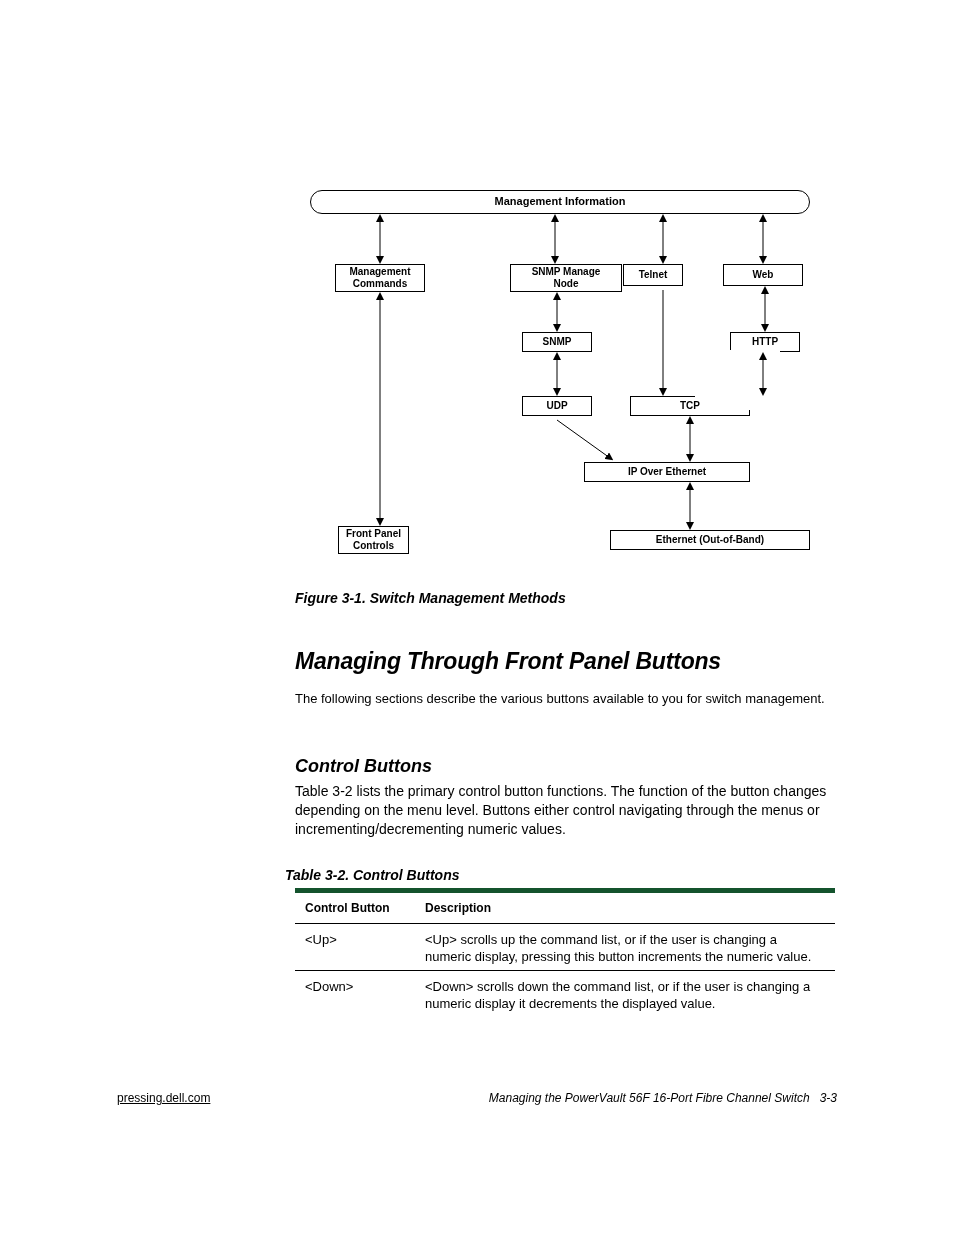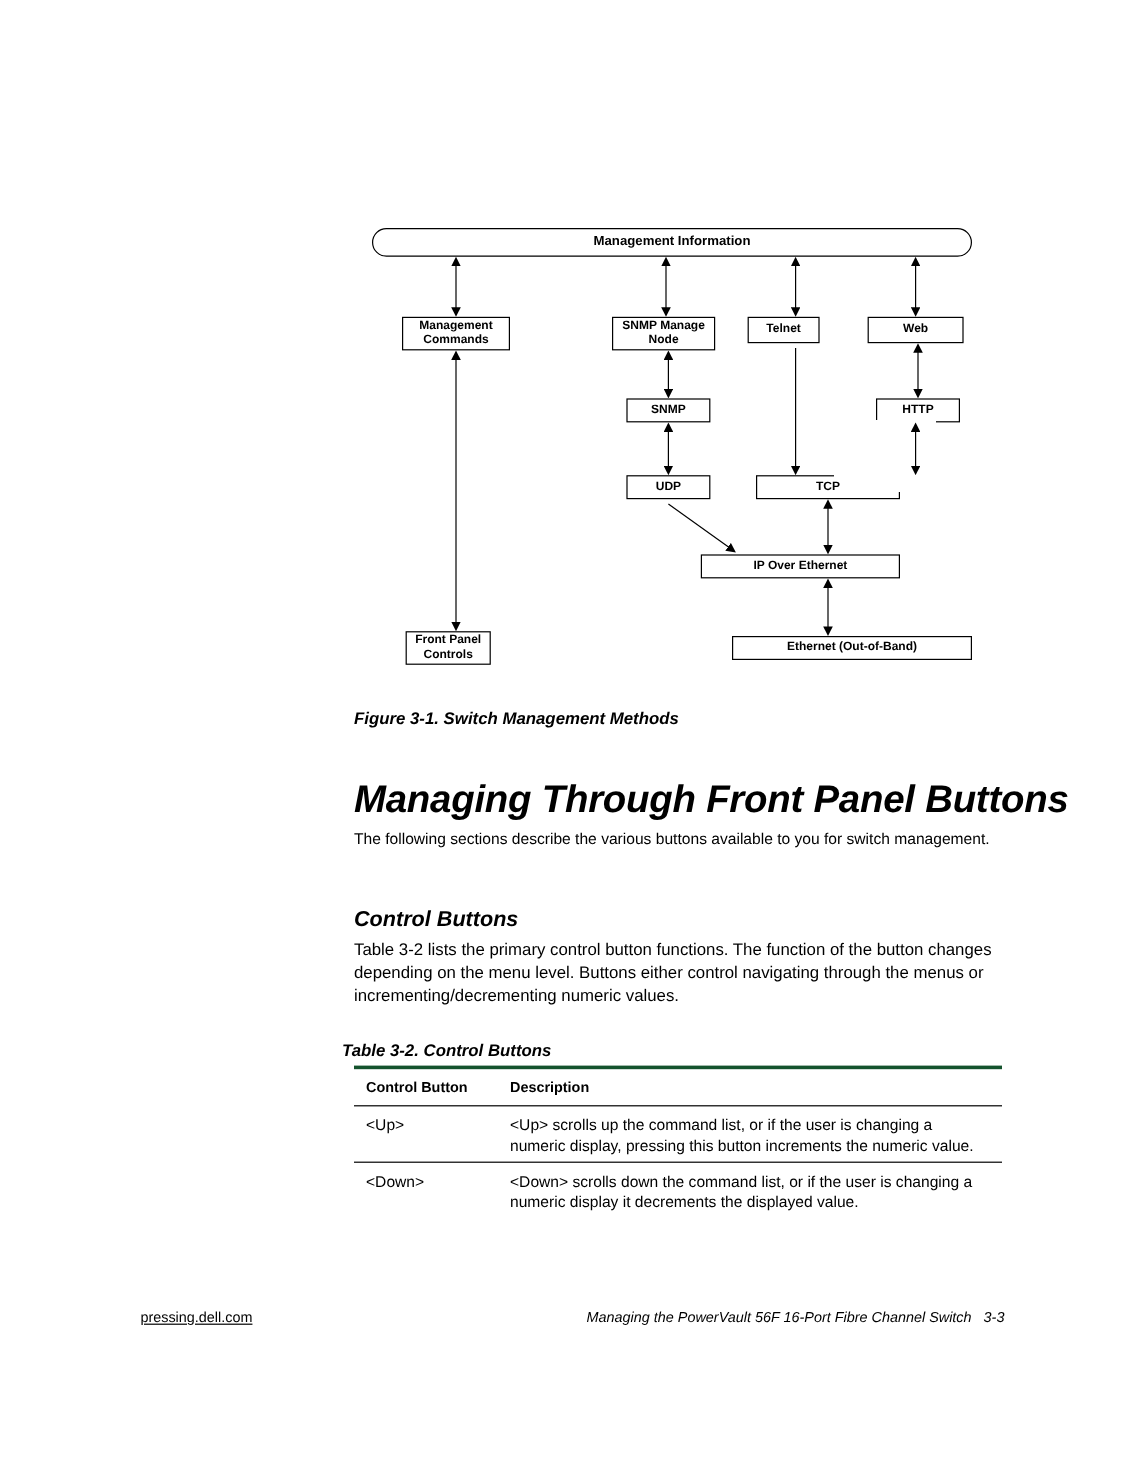"SNMP Manage" div.box { width: 86px -> 112px }
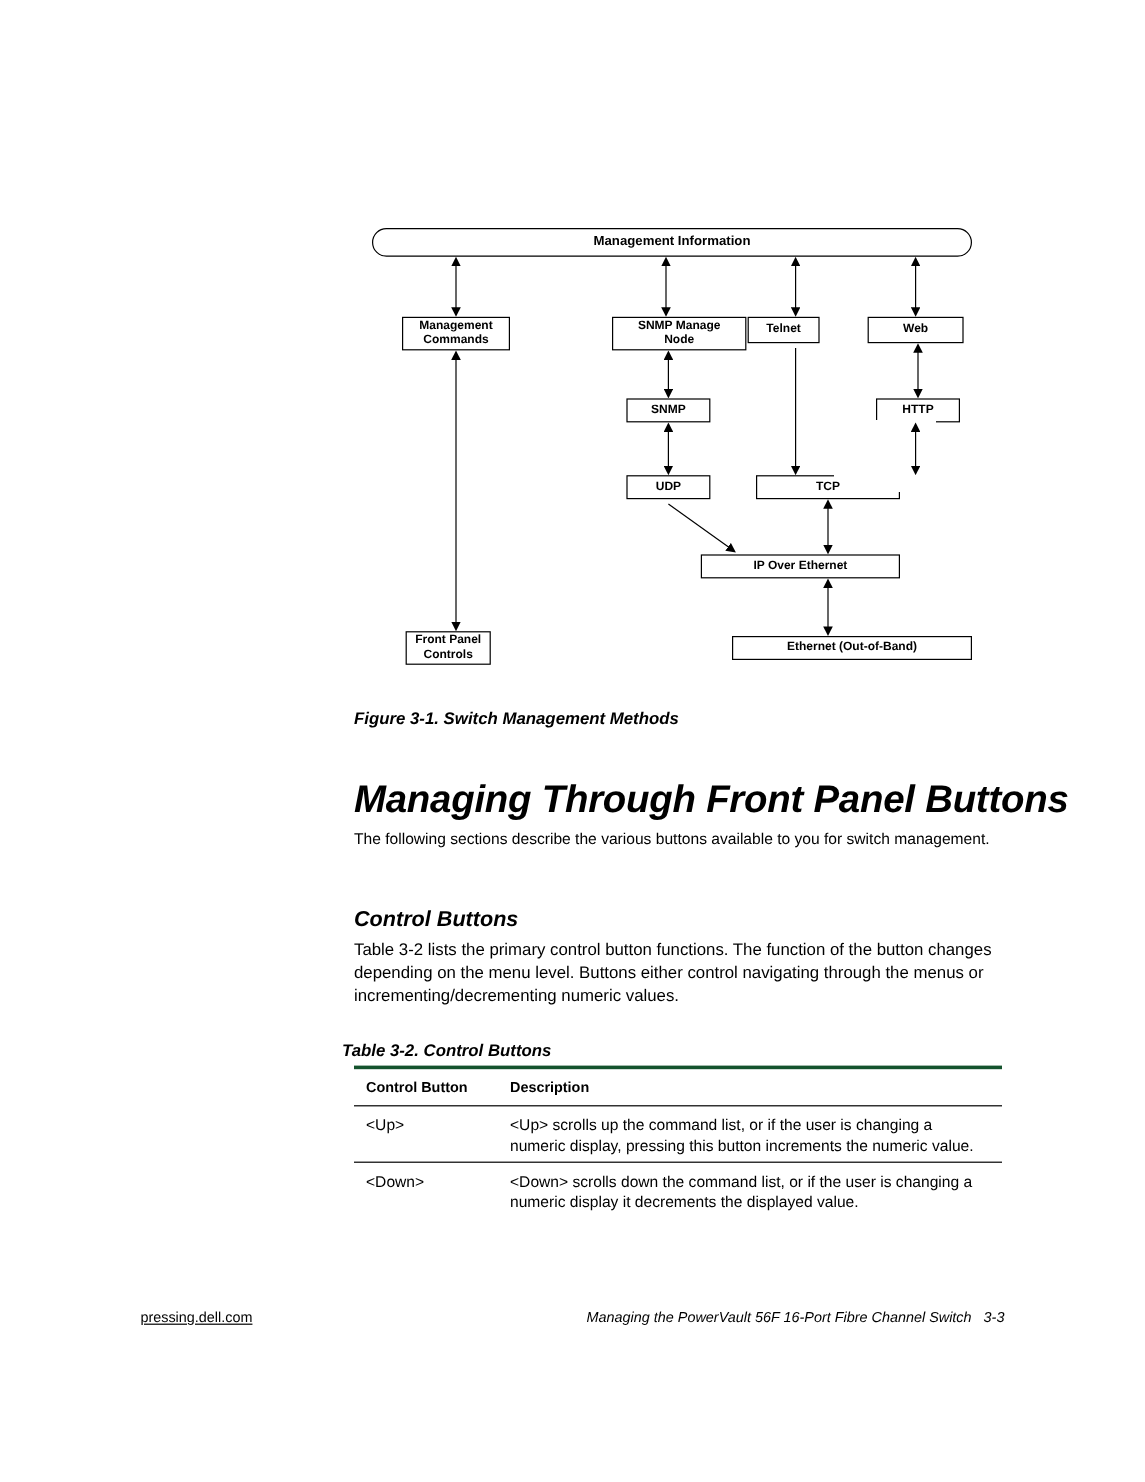"Managing Through Front Panel Buttons" .h2 { font-size: 32px -> 23px }
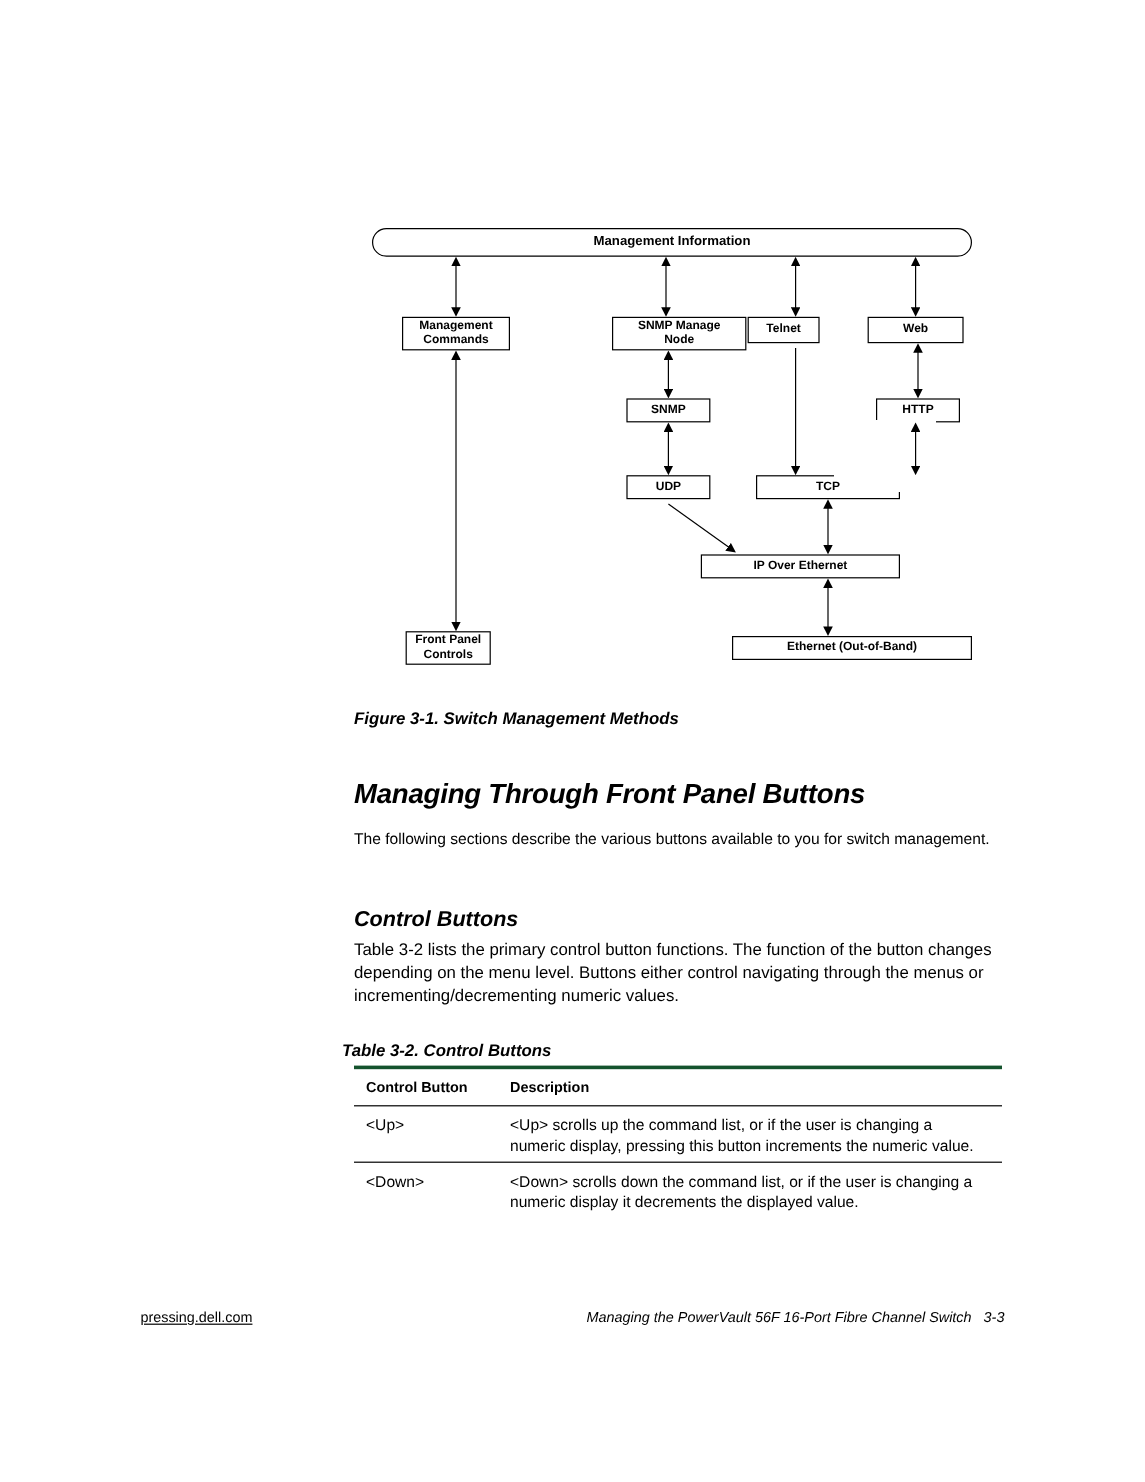"Control Button" .thead { border-top: 3px solid #14532d -> 5px solid #14532d }
